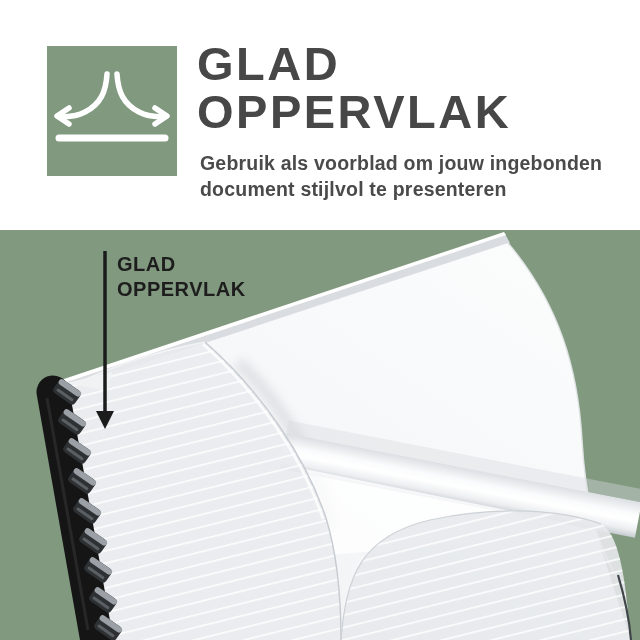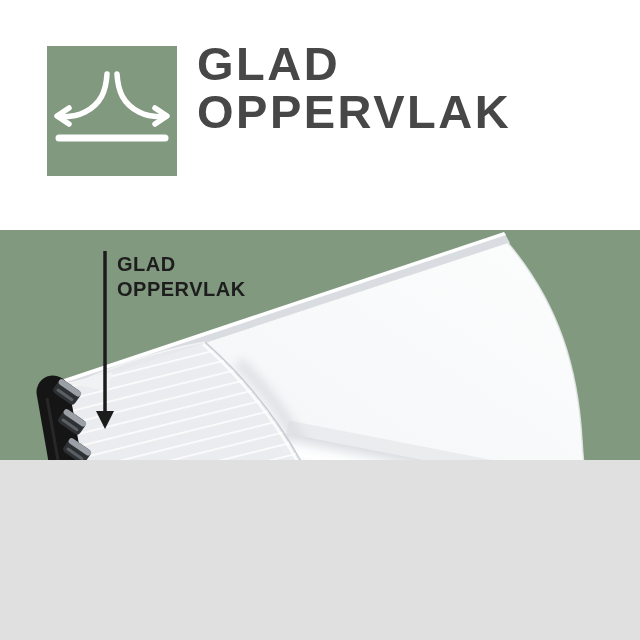"GLAD" .canvas { height: 460px -> 640px }
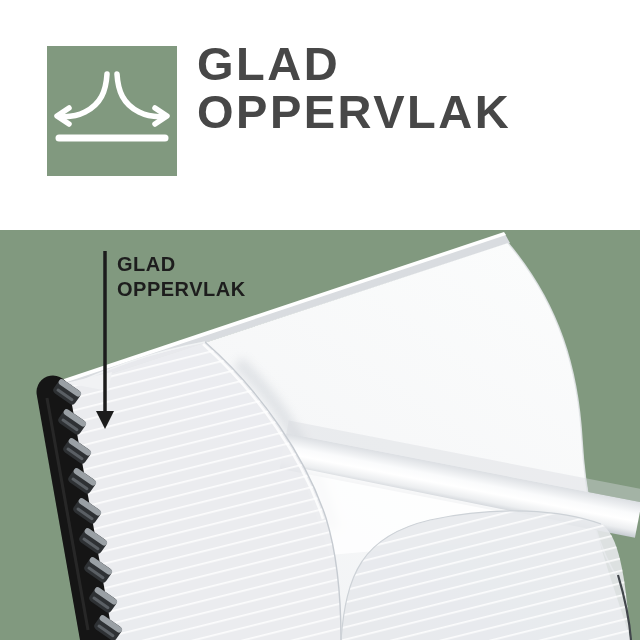"Gebruik als voorblad om jouw" p.description { html: none -> <p> <span>Gebruik als voorblad om jouw ingebonden</span> <span>document stijlvol te presenteren</span> </p> }
